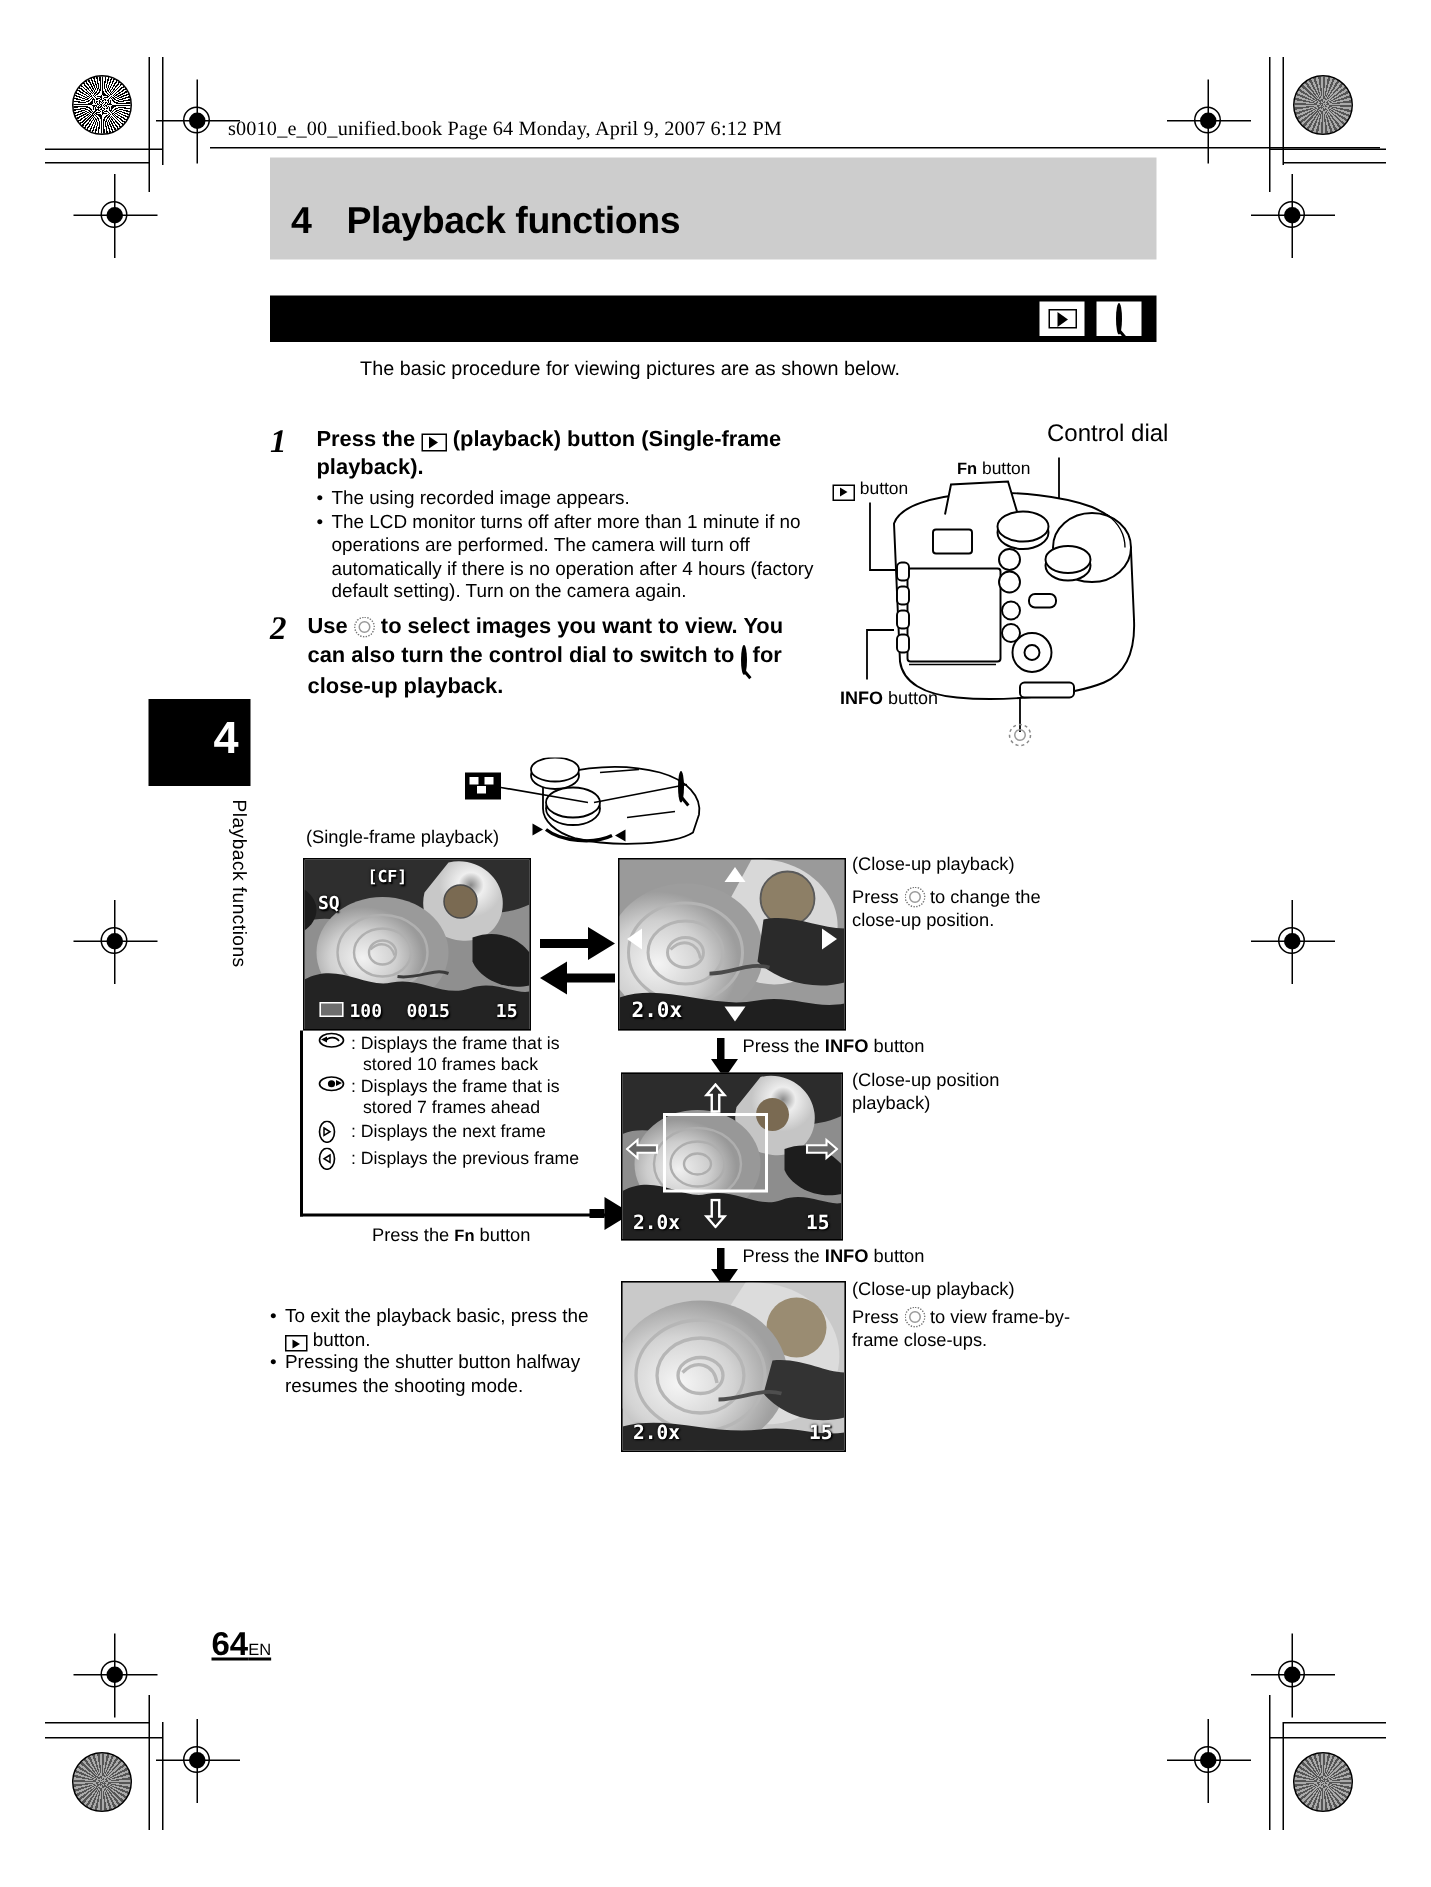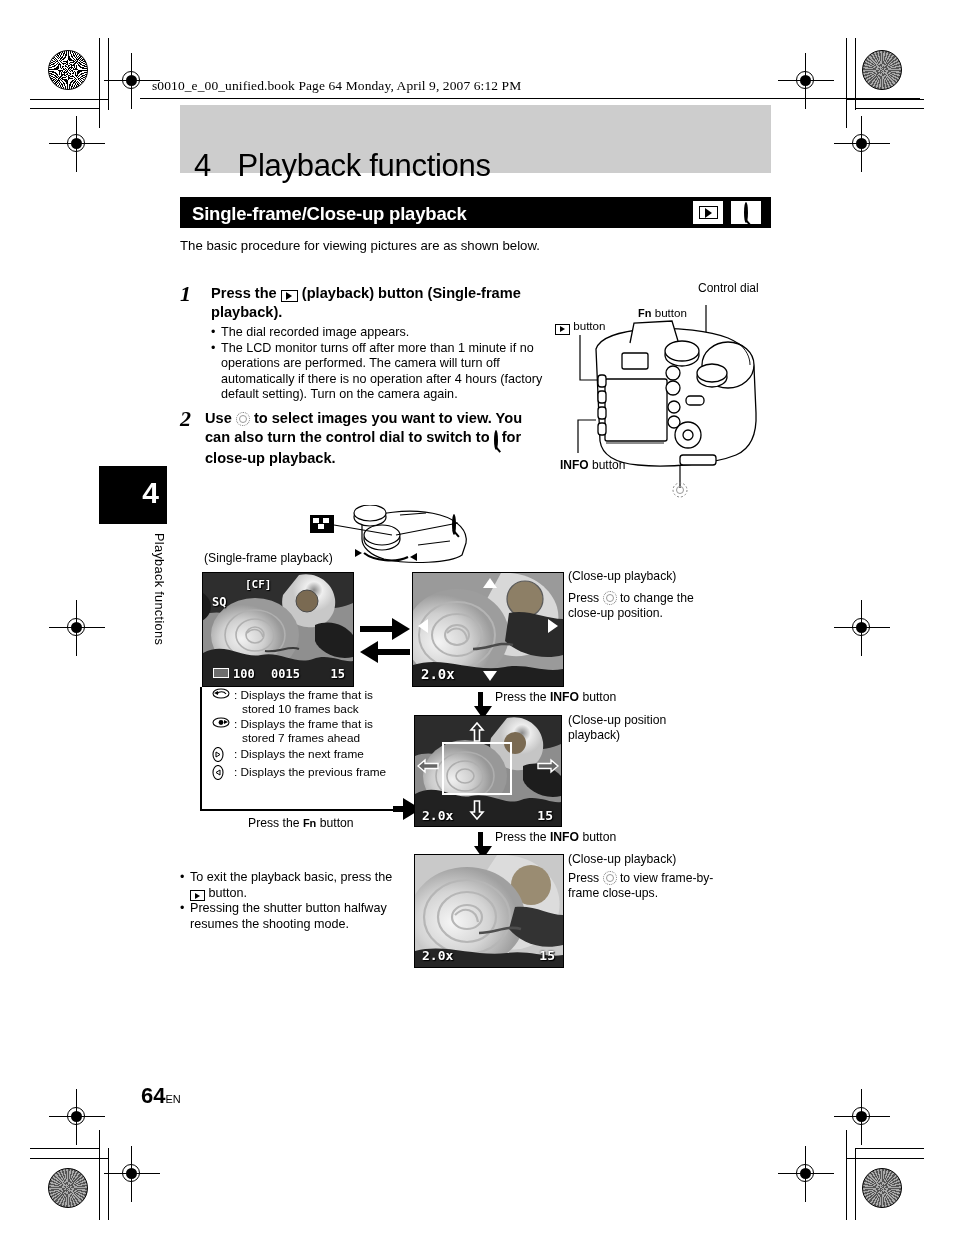"4 Playback functions" .chaptitle { font-size: 31px -> 25px; font-weight: normal -> bold; margin-top: 15px -> none }
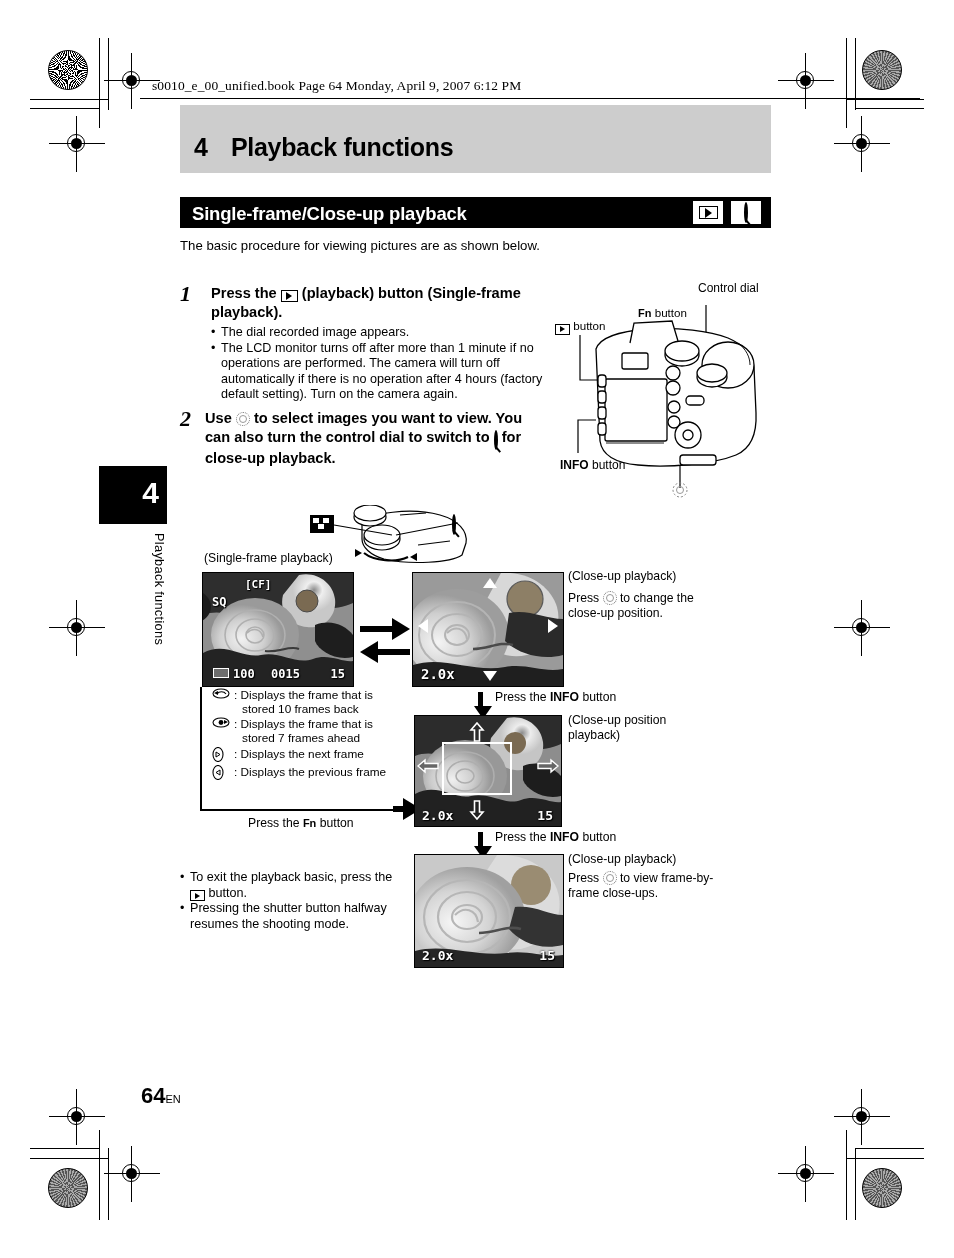"Single-frame/Close-up playback" div.abs { html: <div>Single-frame/Close-up playback</div> -> none }
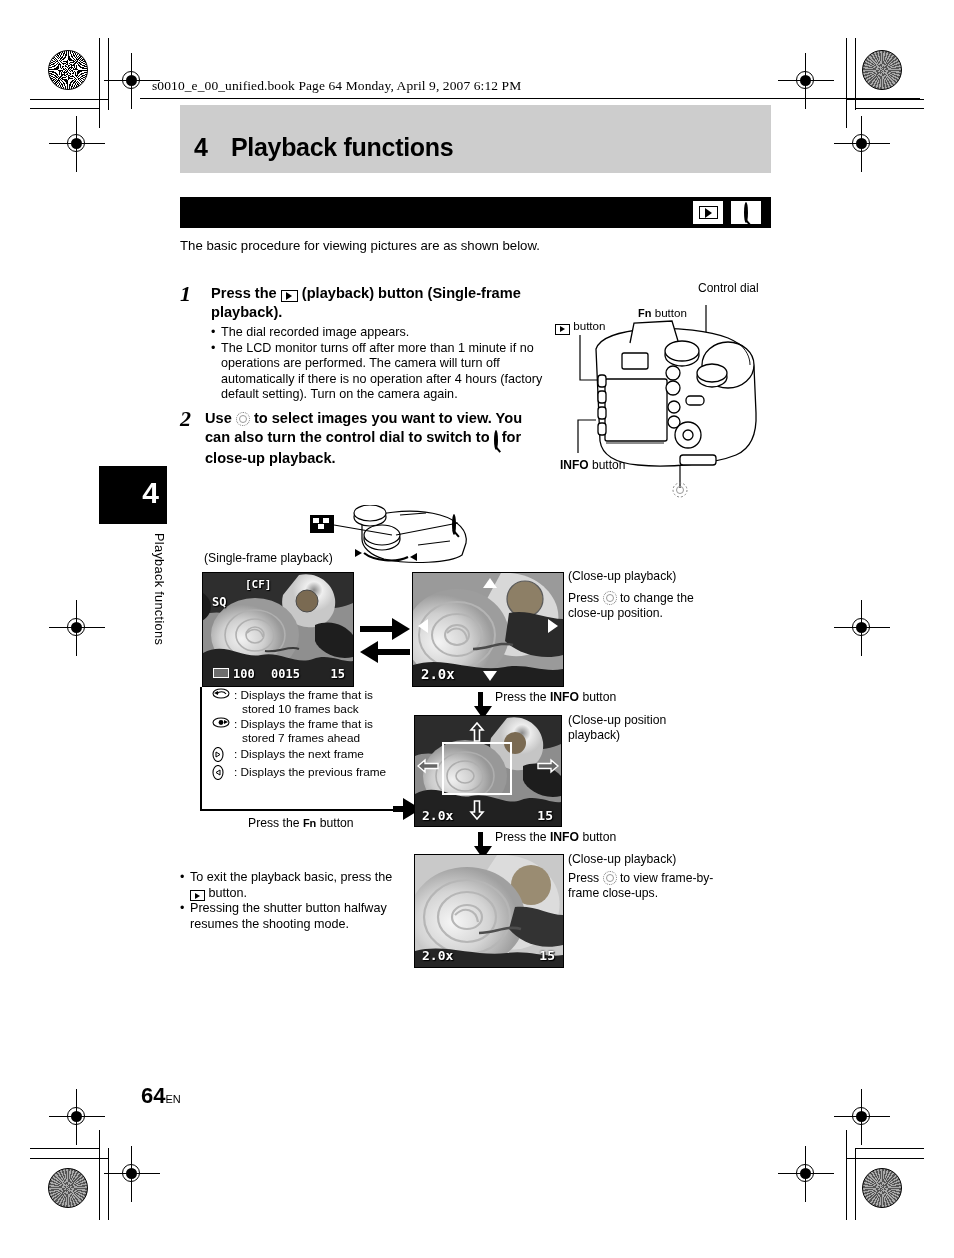"The basic procedure for viewing" div.abs { text-align: none -> right }
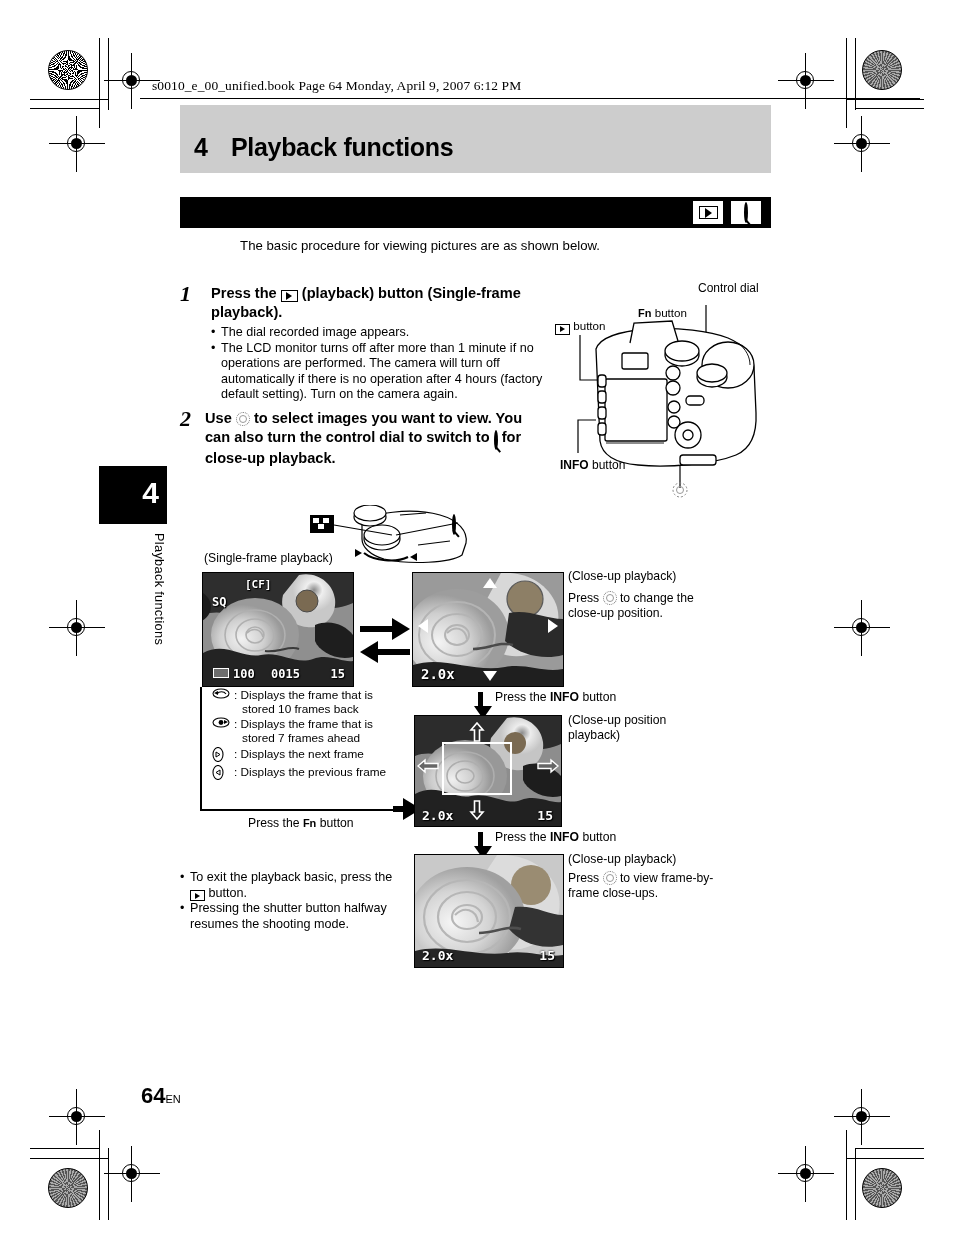"Control dial" div.abs { font-size: 12px -> 16px }
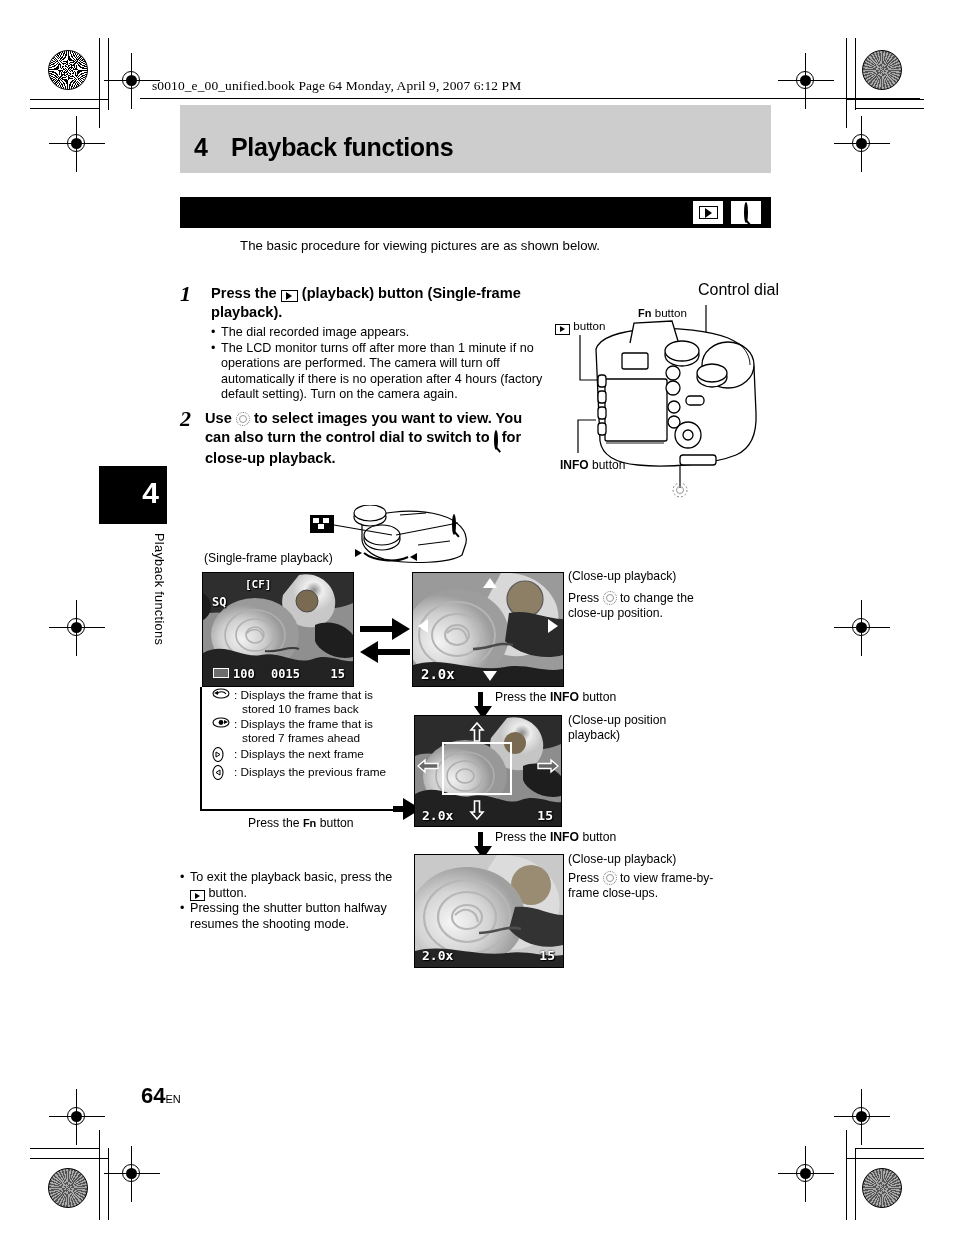"The dial recorded image appears." div { text: dial -> using }
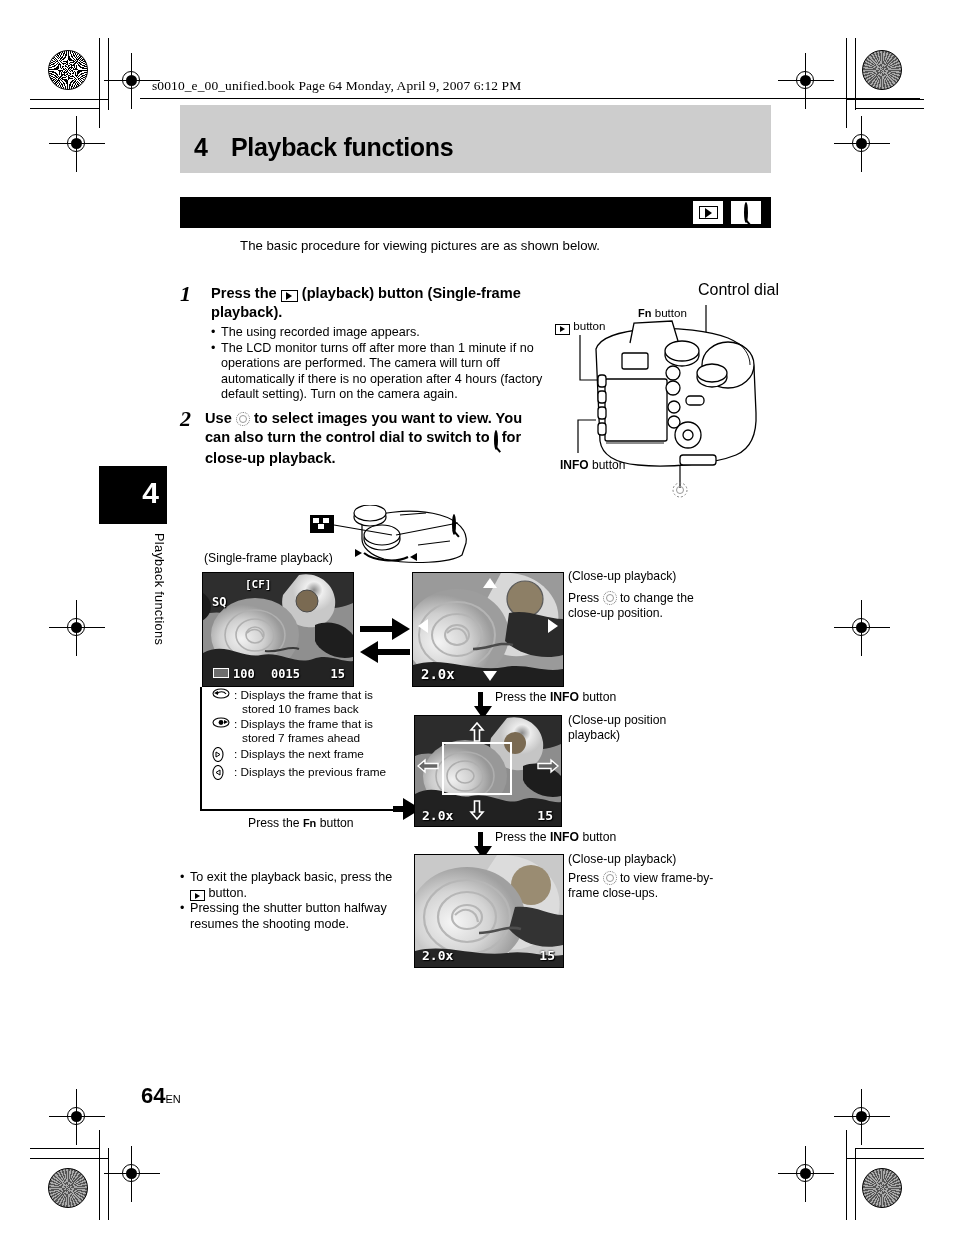"64EN" div.abs { text-decoration: none -> underline }
